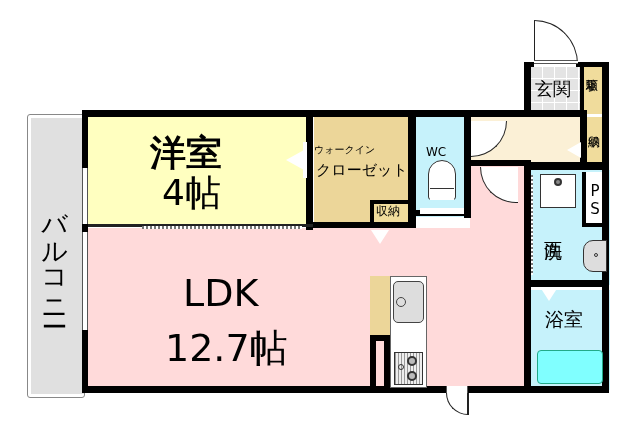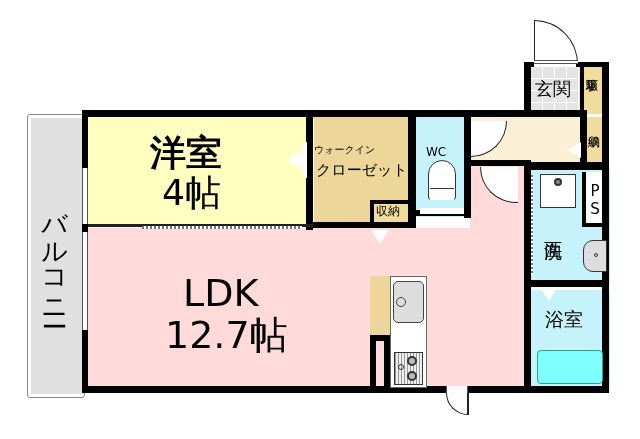"12.7帖" div.lbl { top: 316px -> 329px }
